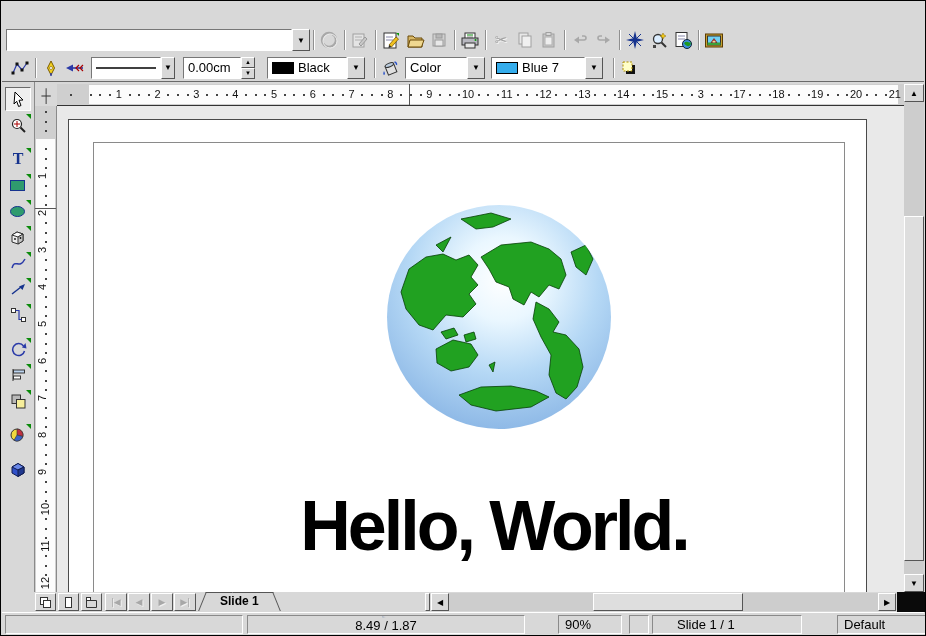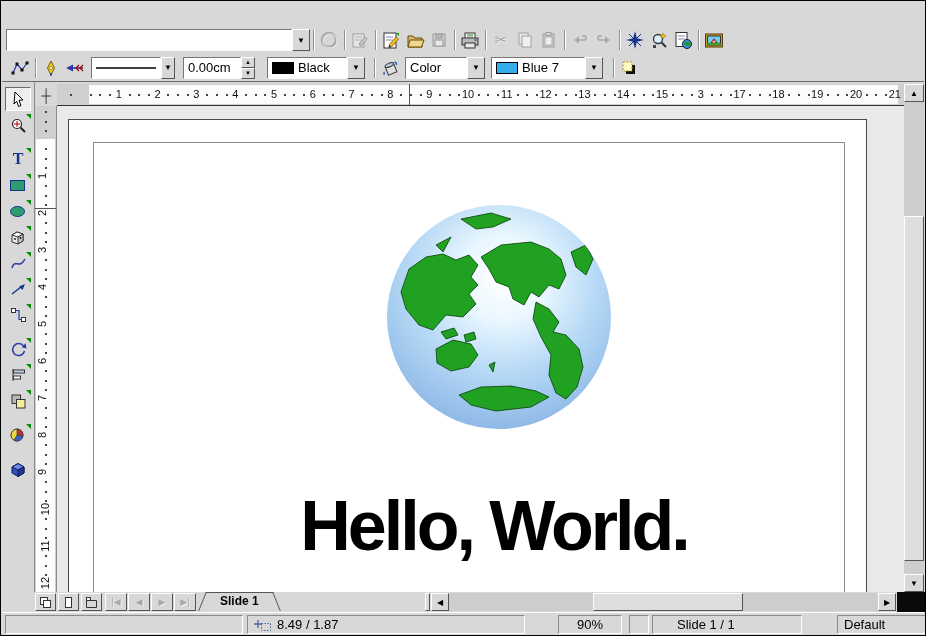"8.49 / 1.87" .f2 { flex-direction: none -> column }
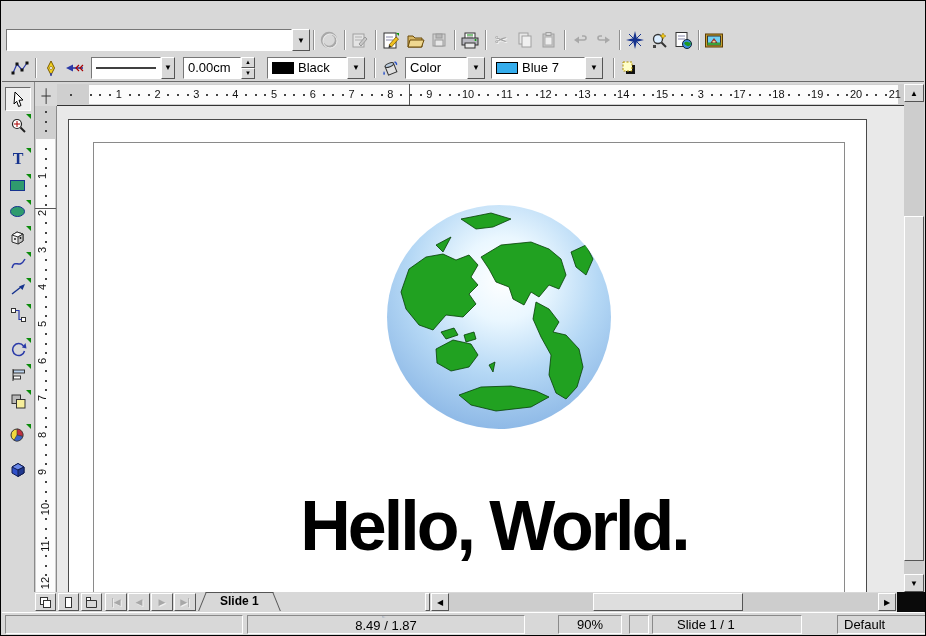"90%" .f3 { justify-content: center -> flex-start }
